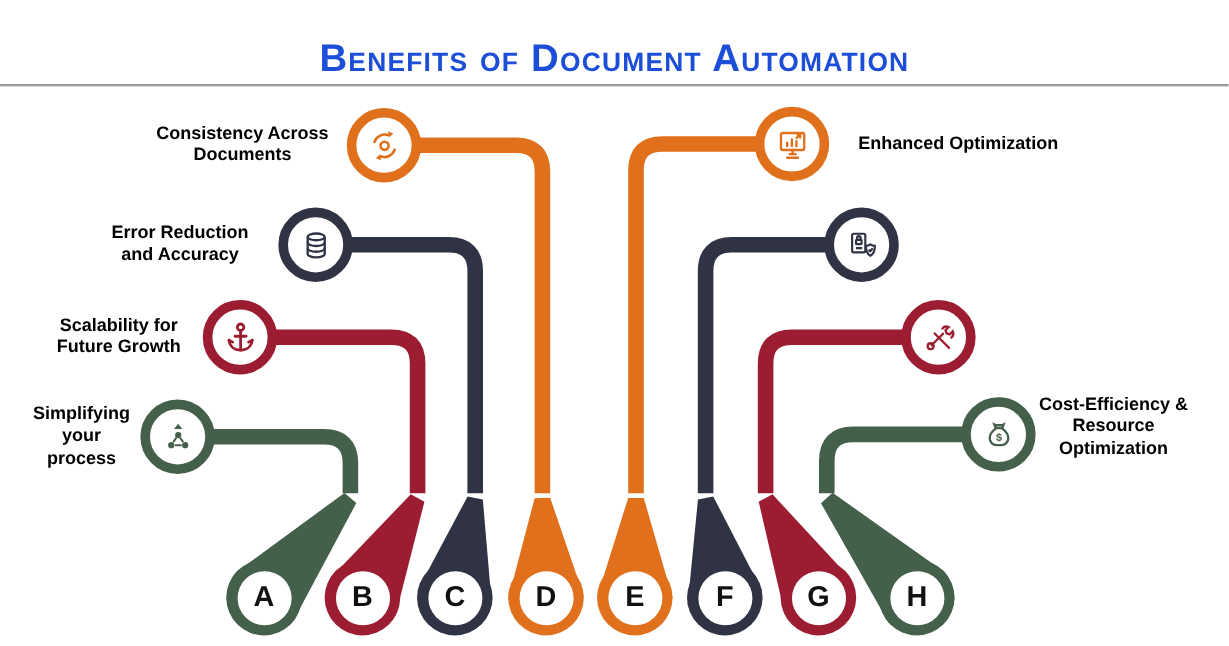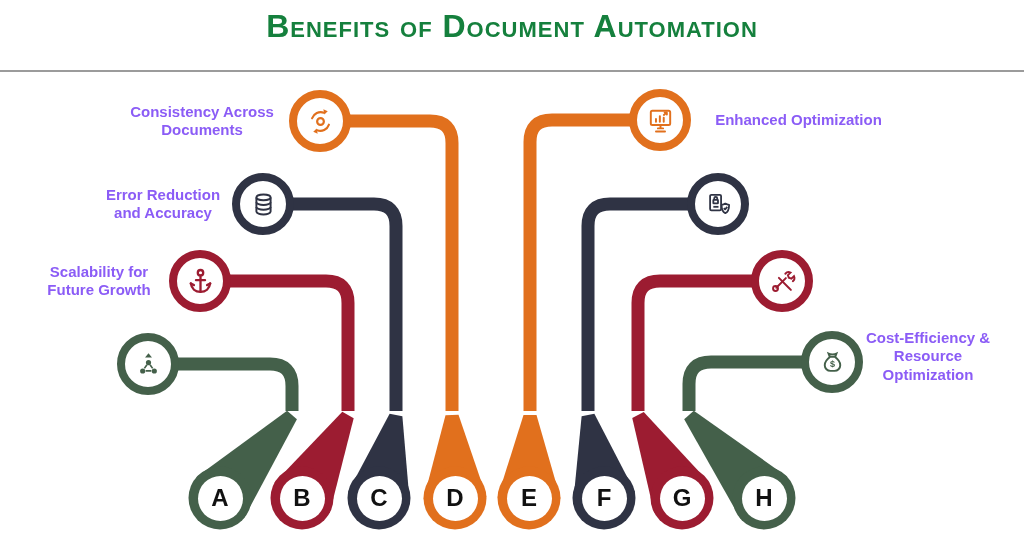"Benefits of Document Automation" .title { color: #15803d -> #1d4ed8; top: 8px -> 30px }
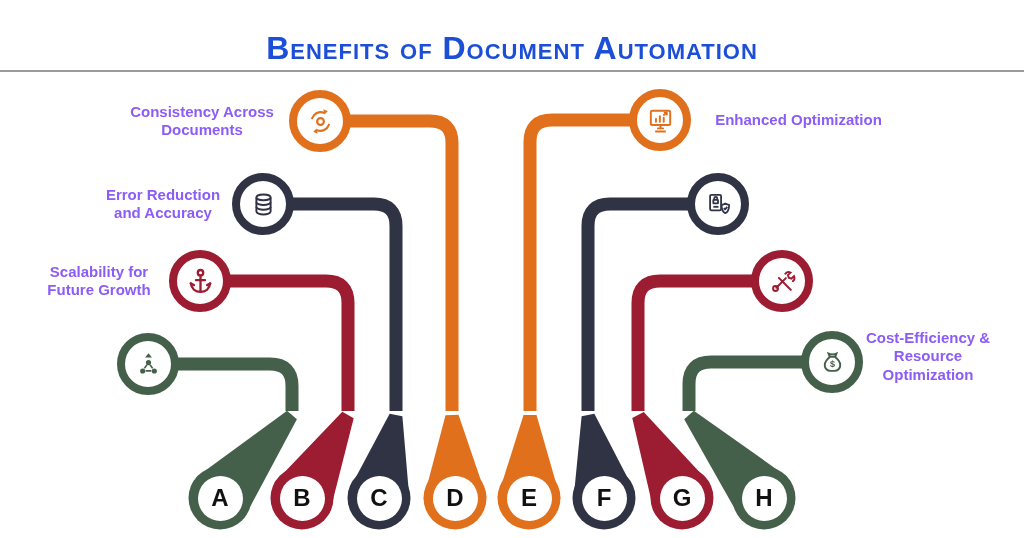"Consistency Across" .item-label { color: #8b5cf6 -> #000000 }
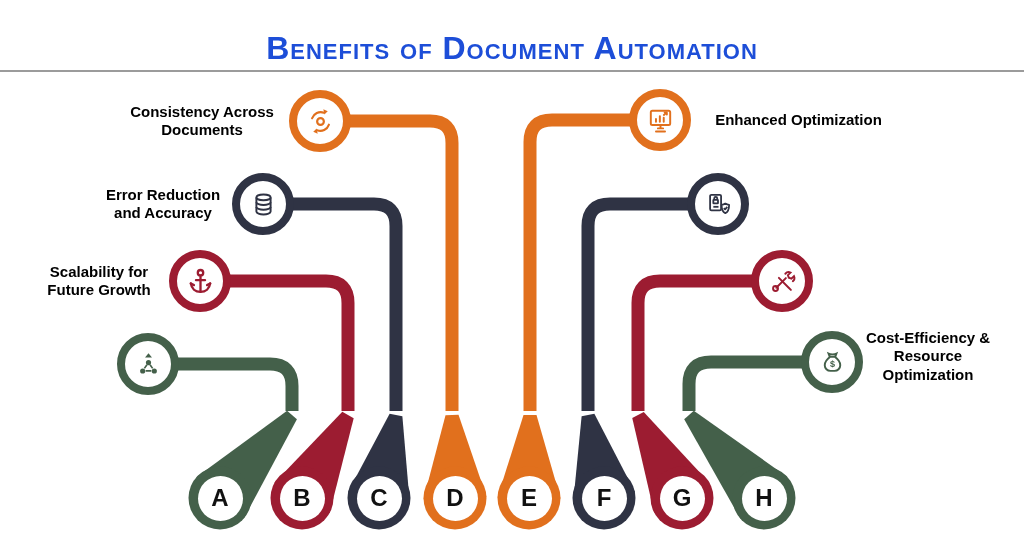"Error Reduction" div.item-label { left: 89px -> 76px }
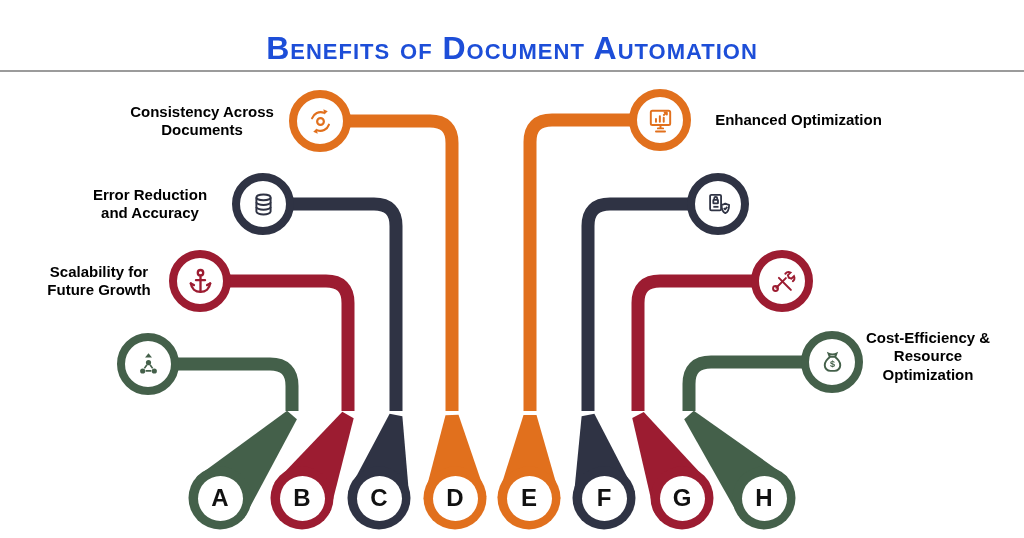"Simplifying" div.item-label { html: none -> <div>Simplifying your process</div> }
